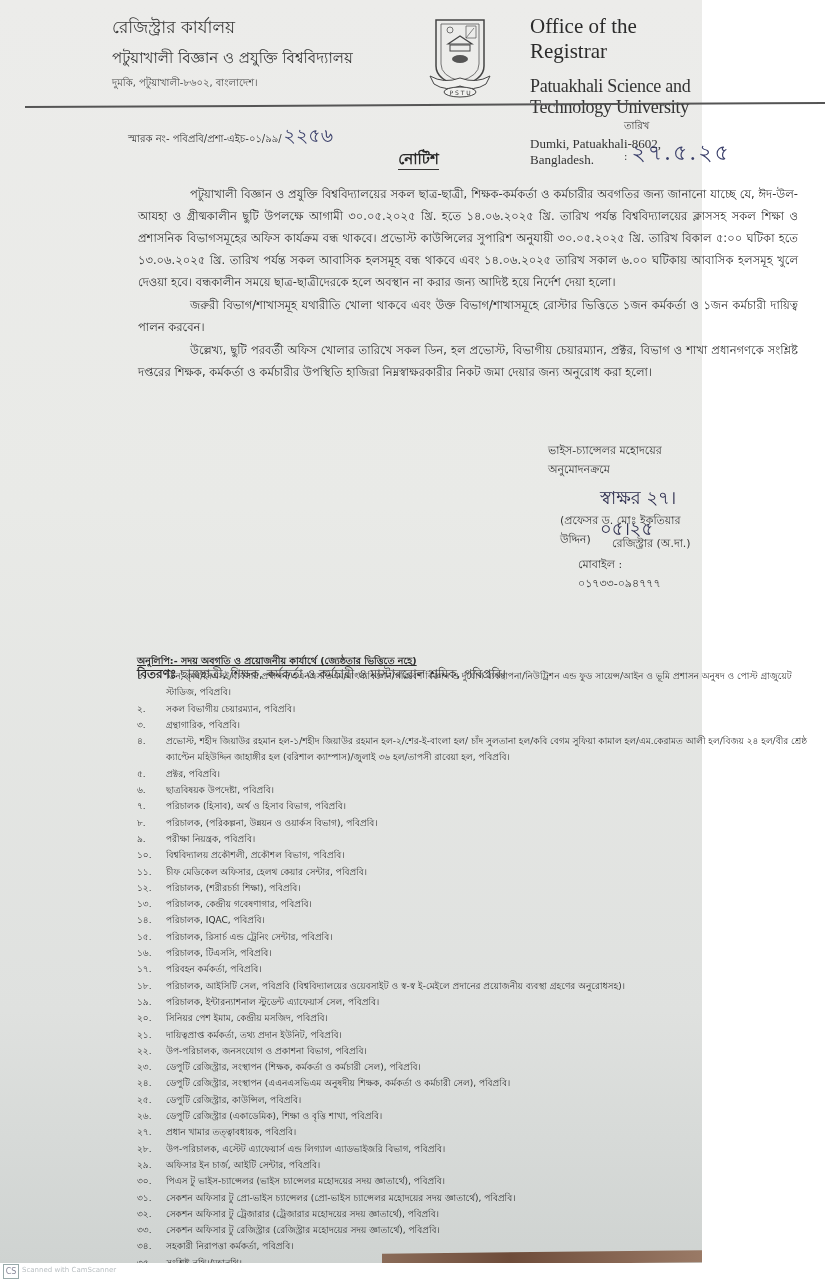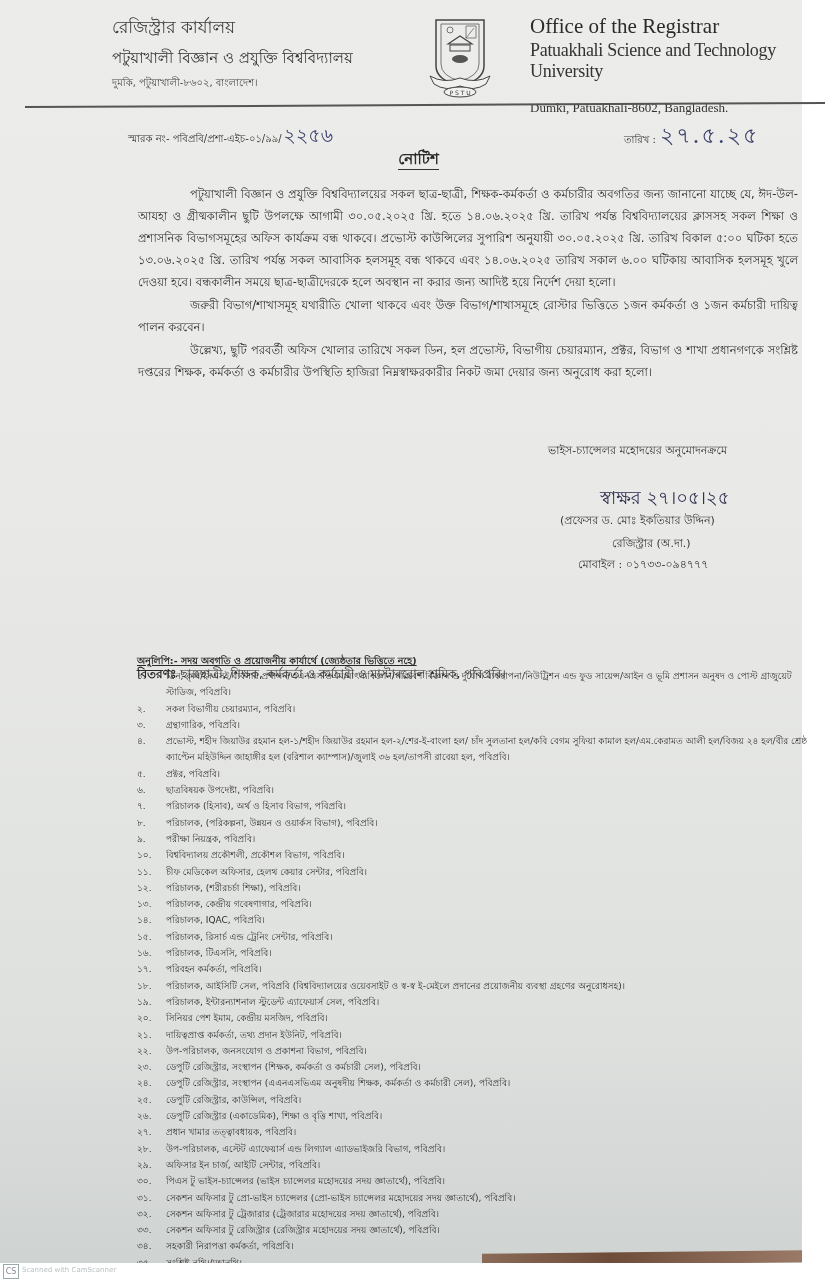"রেজিস্ট্রার কার্যালয়" .paper { width: 802px -> 702px }
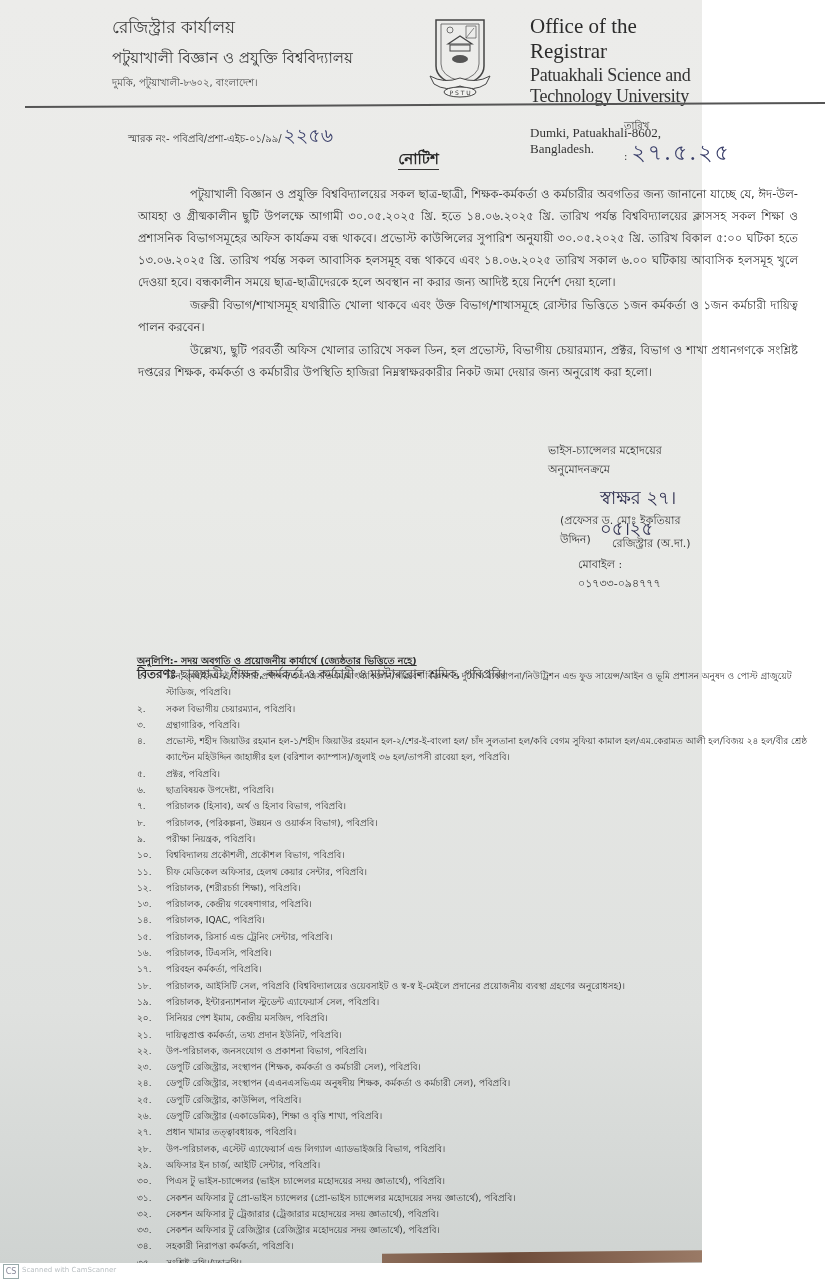"Patuakhali Science and Technology" .hdr-en .l2 { margin-top: 1px -> 12px }
